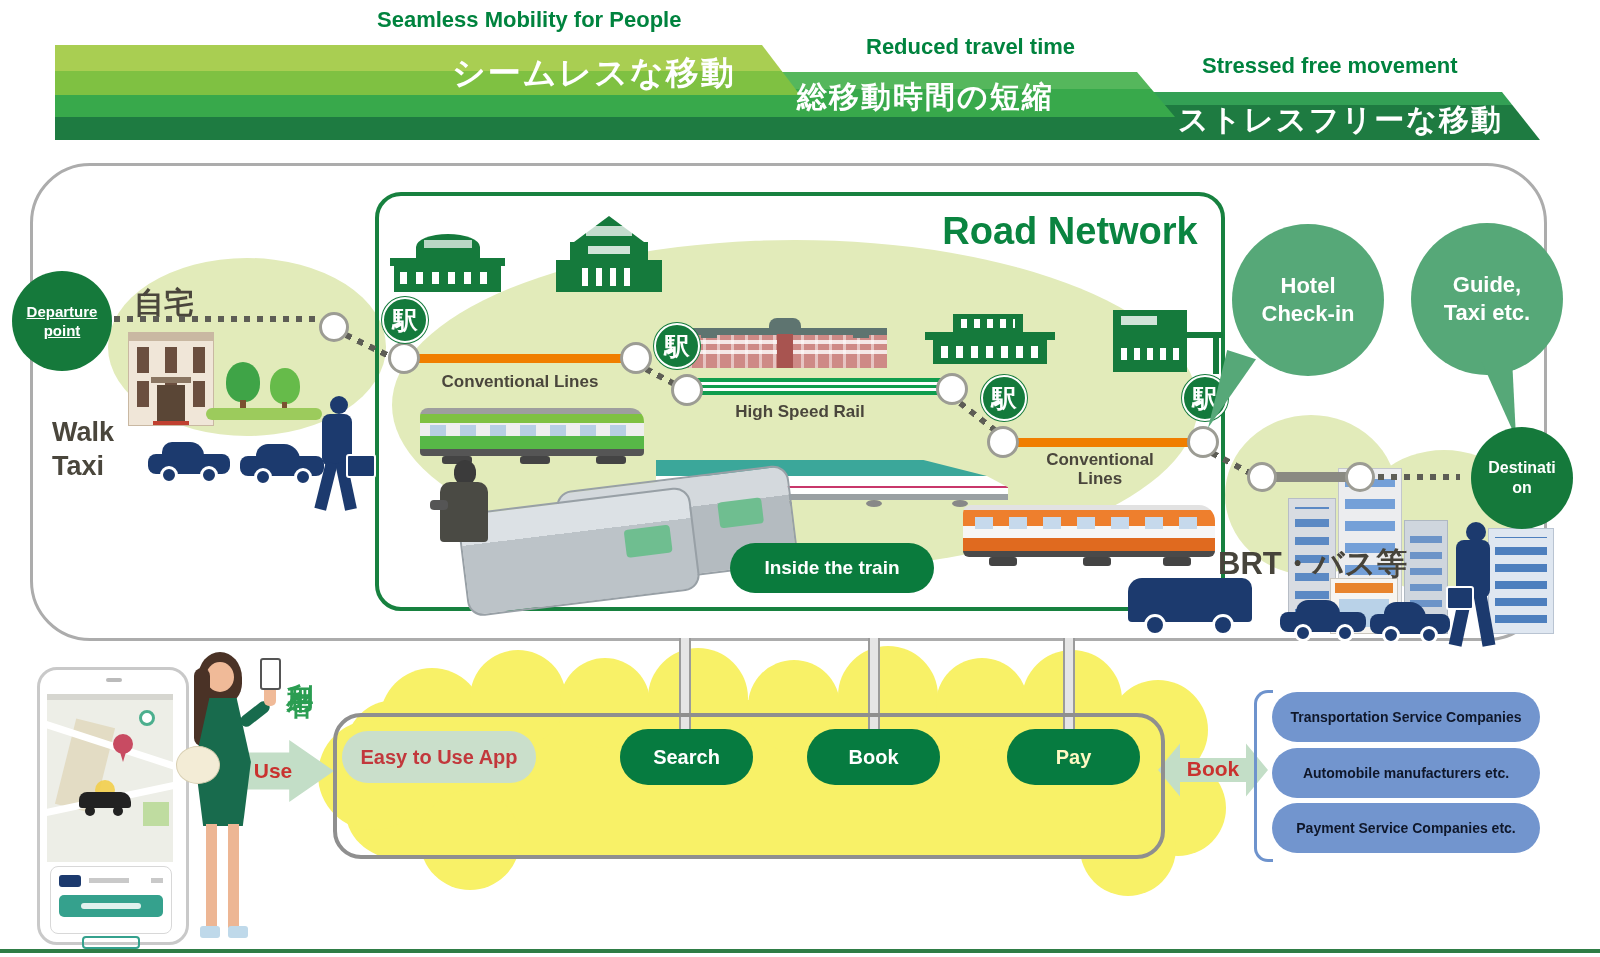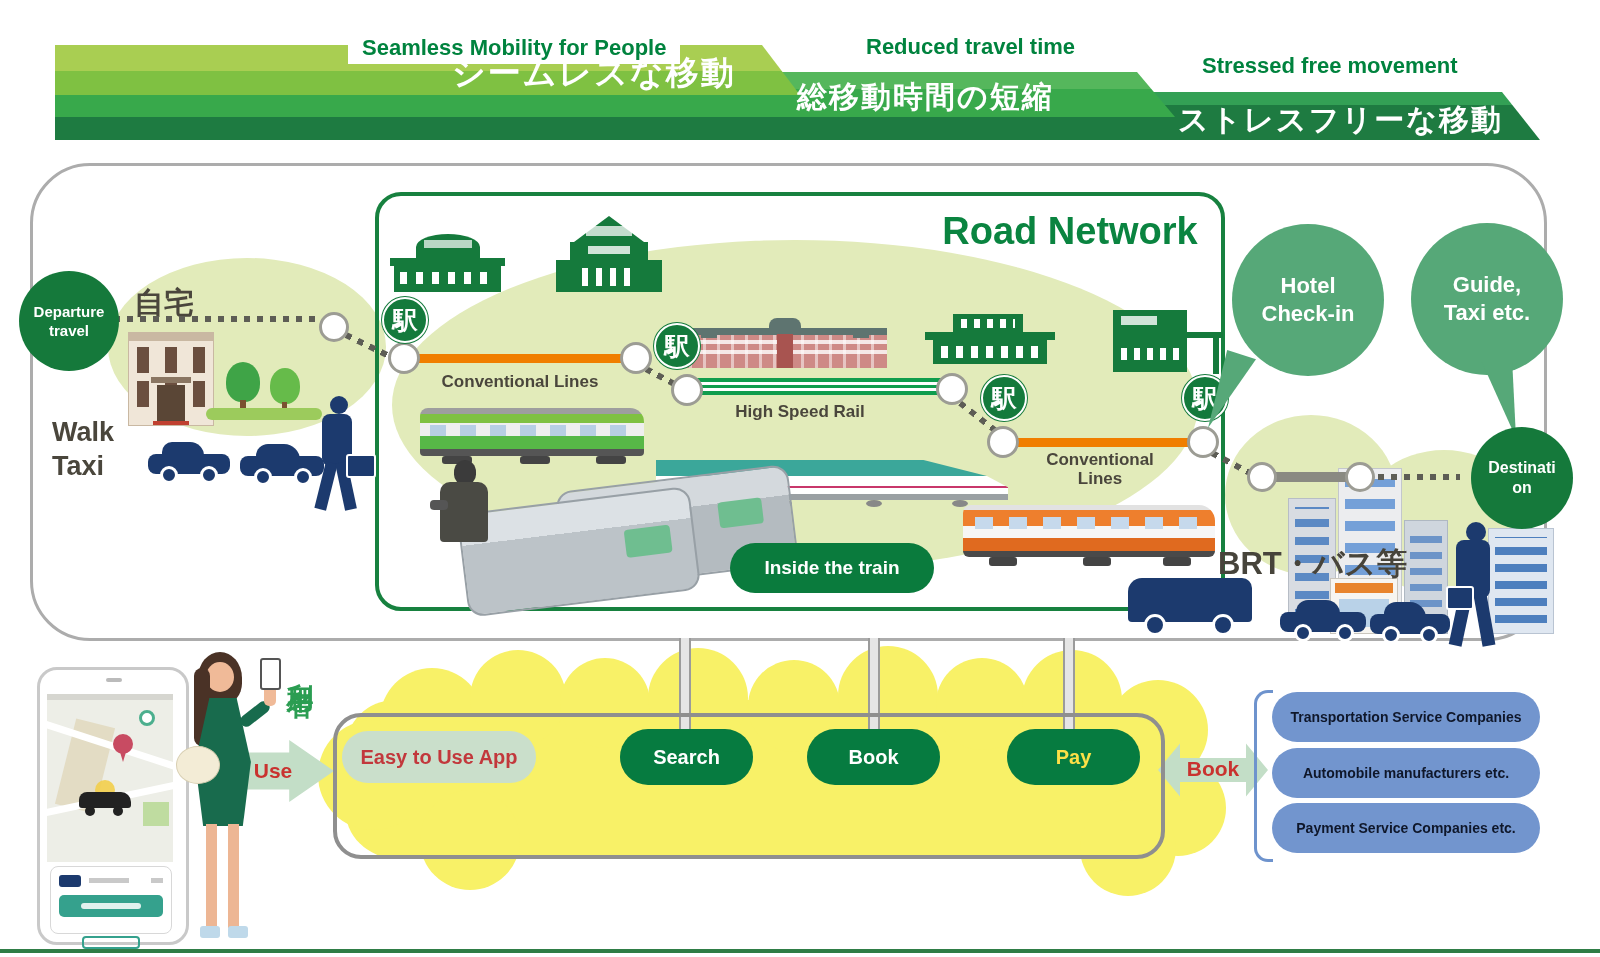"Seamless Mobility for People" div.en-label { left: 348px -> 363px; margin-top: 28px -> none }
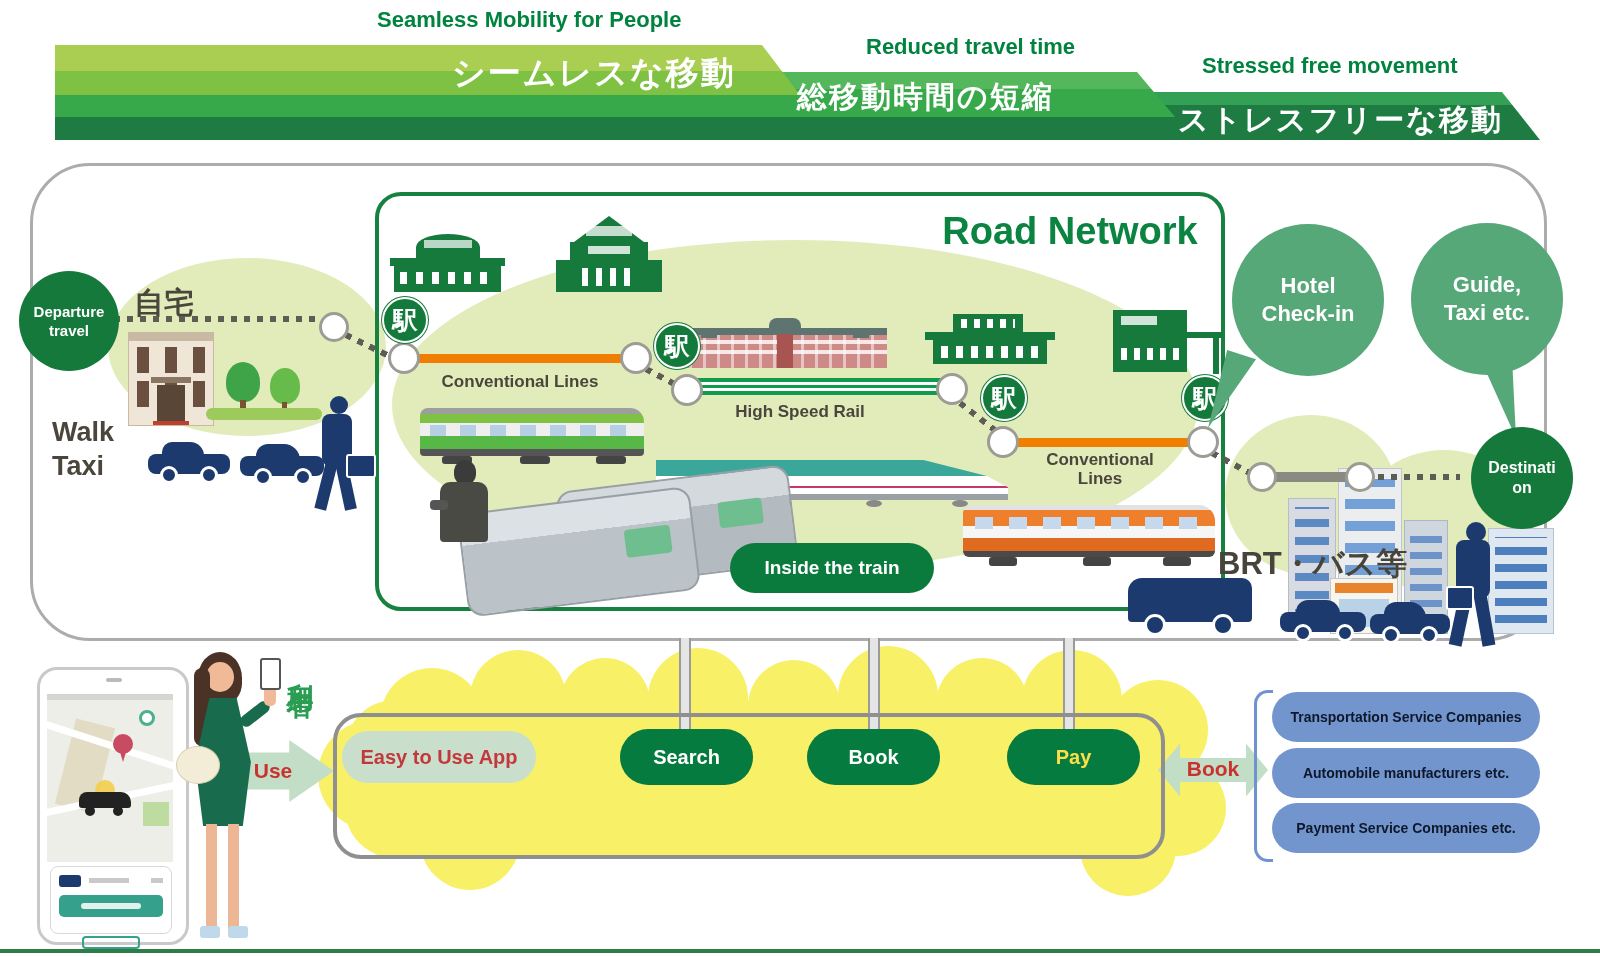"Departure" div.big-circle { left: 19px -> 12px; text-decoration: none -> underline }
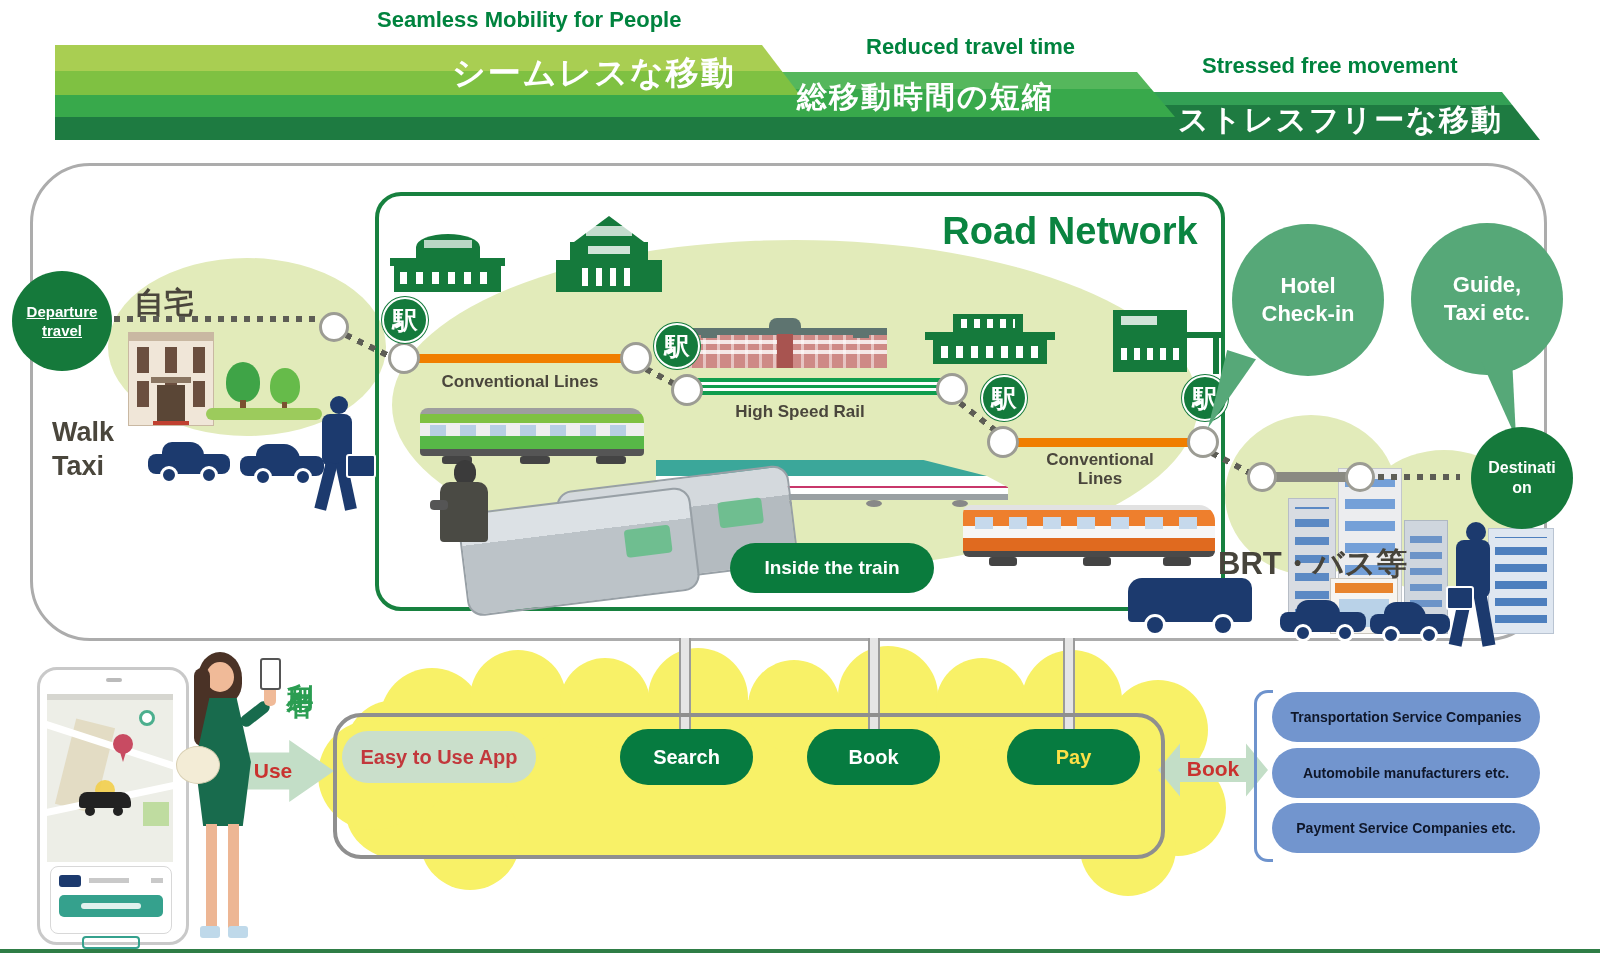"travel" span { text: travel -> point }
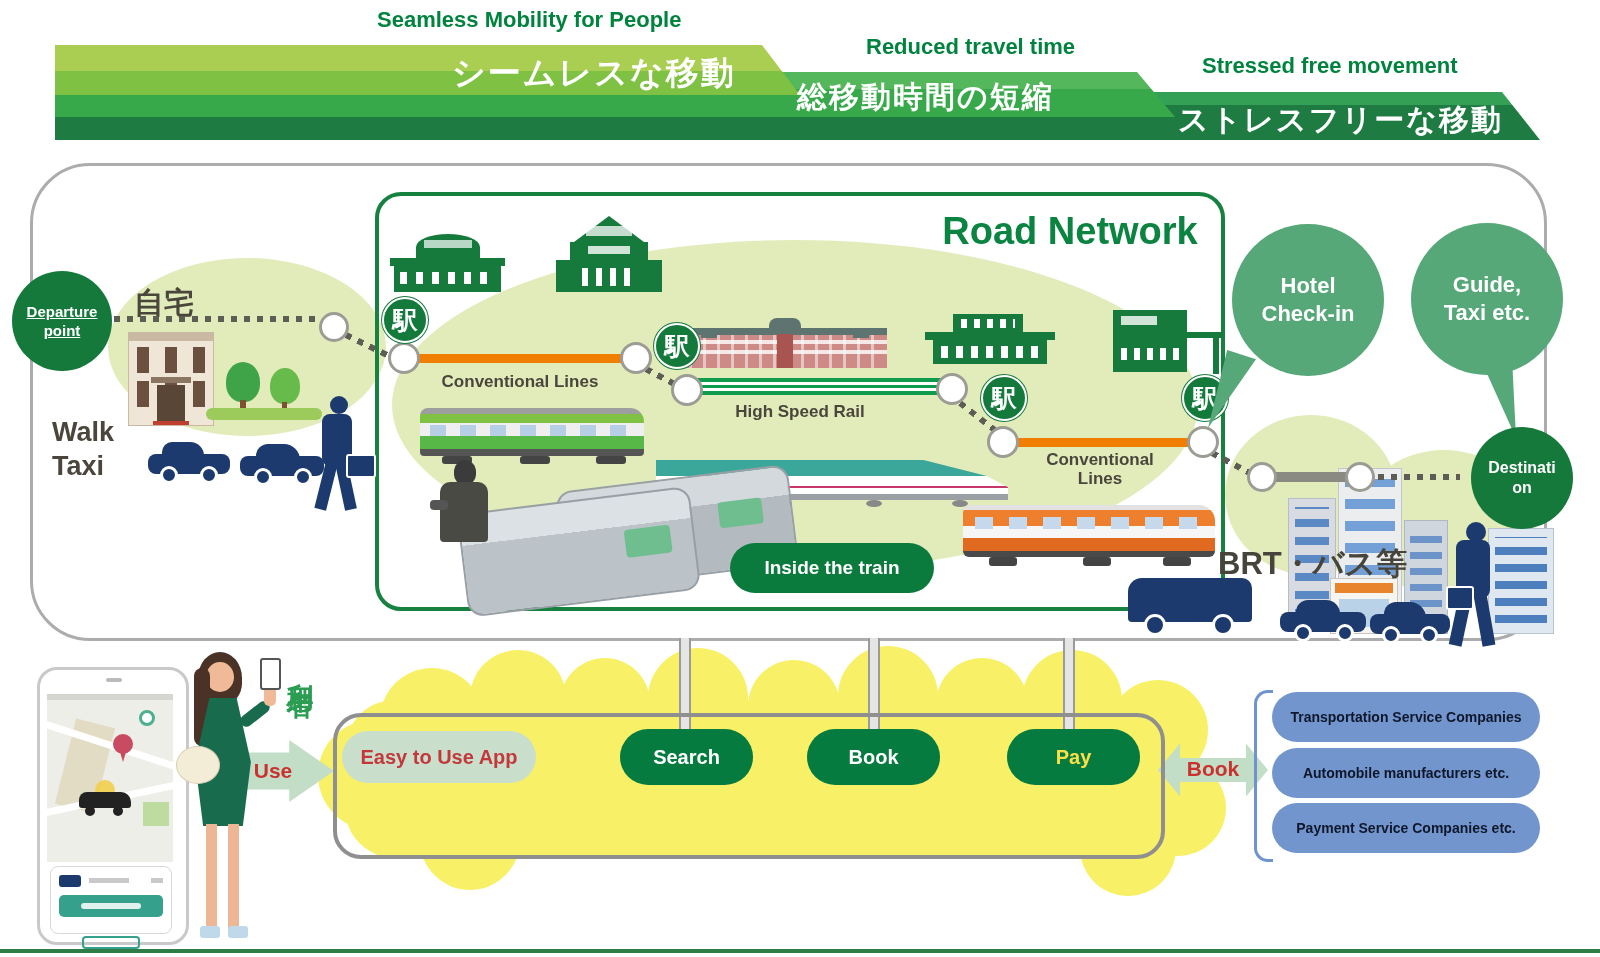"Pay" div.pill { color: #fde047 -> #fef9c3 }
